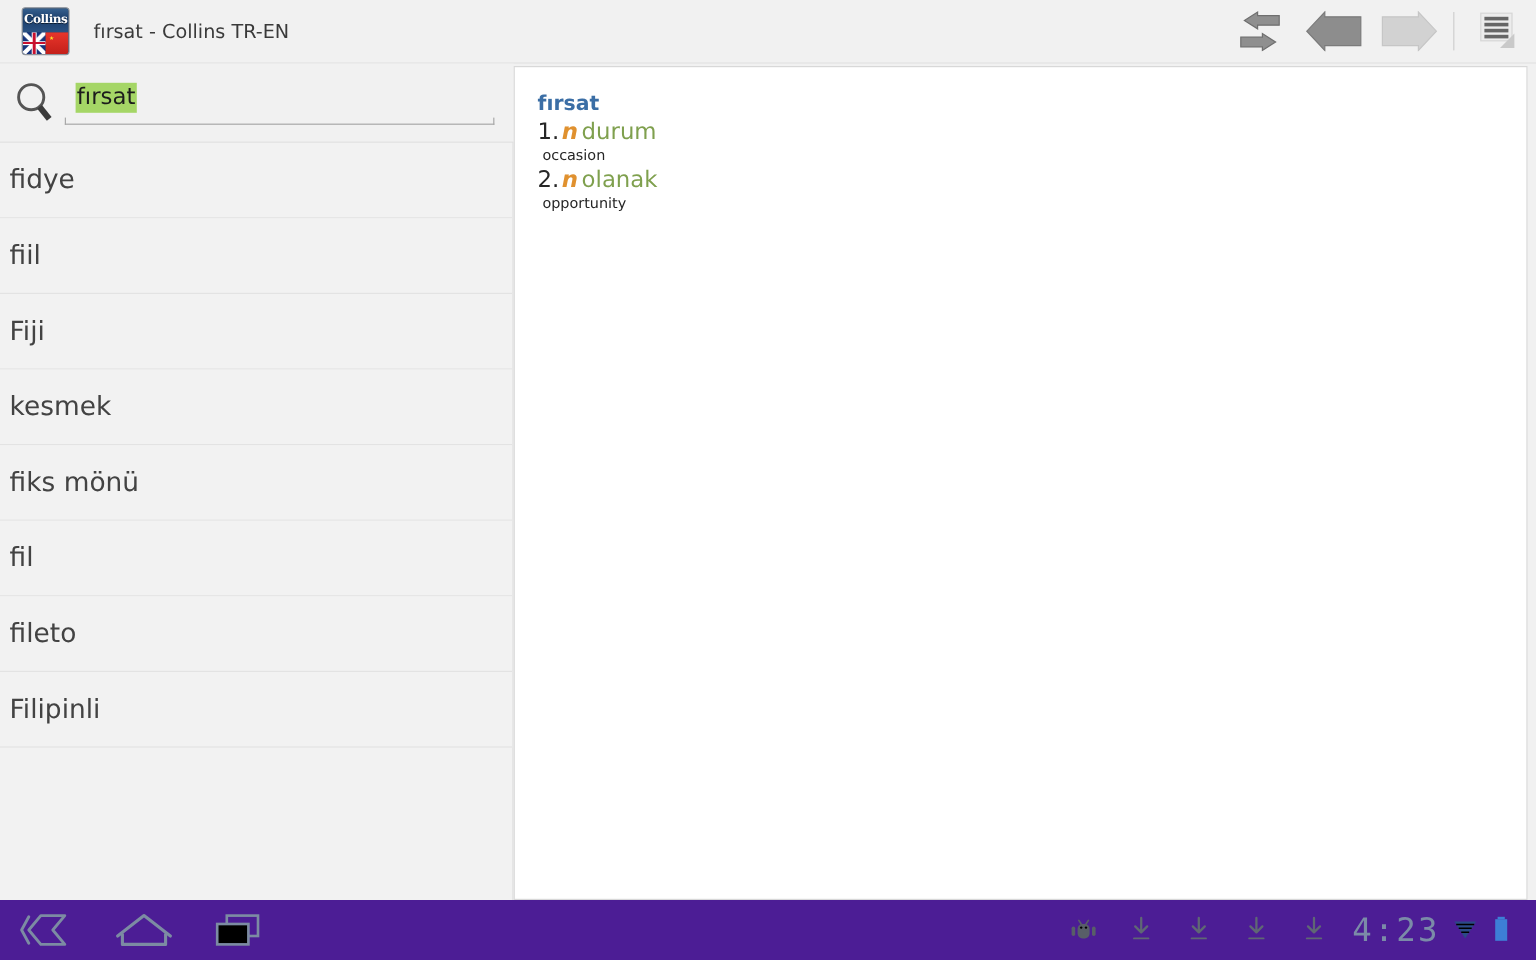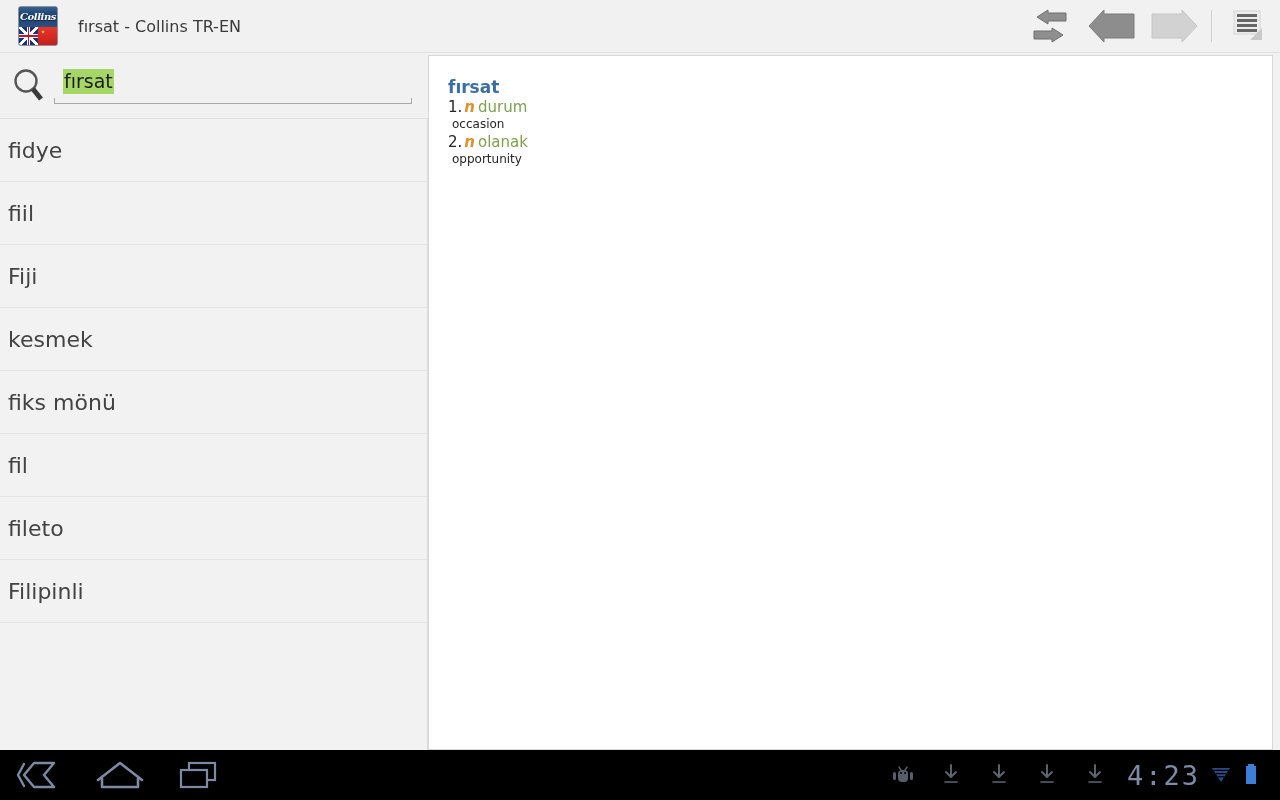"Collins" .app-icon .ic-top { font-style: italic -> none }
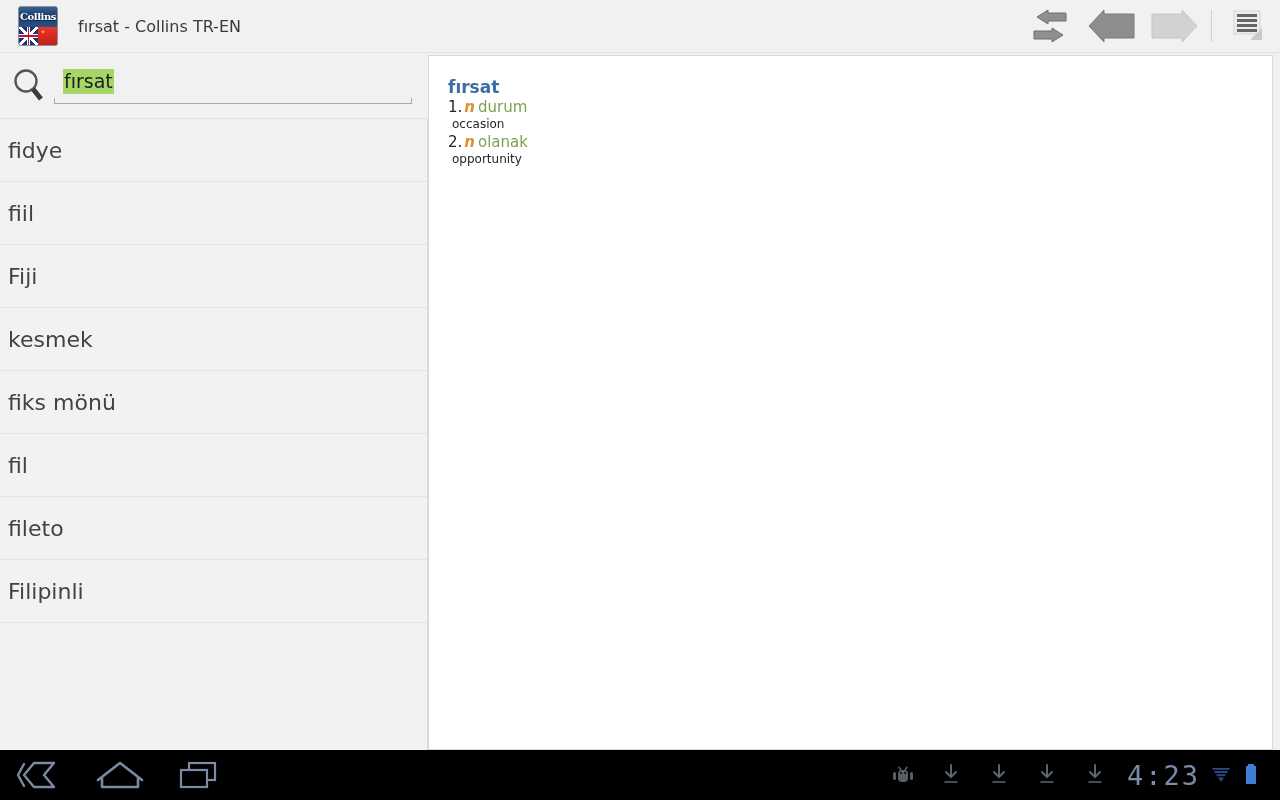"1.n durum" .sense-line { font-size: 15px -> 19px }
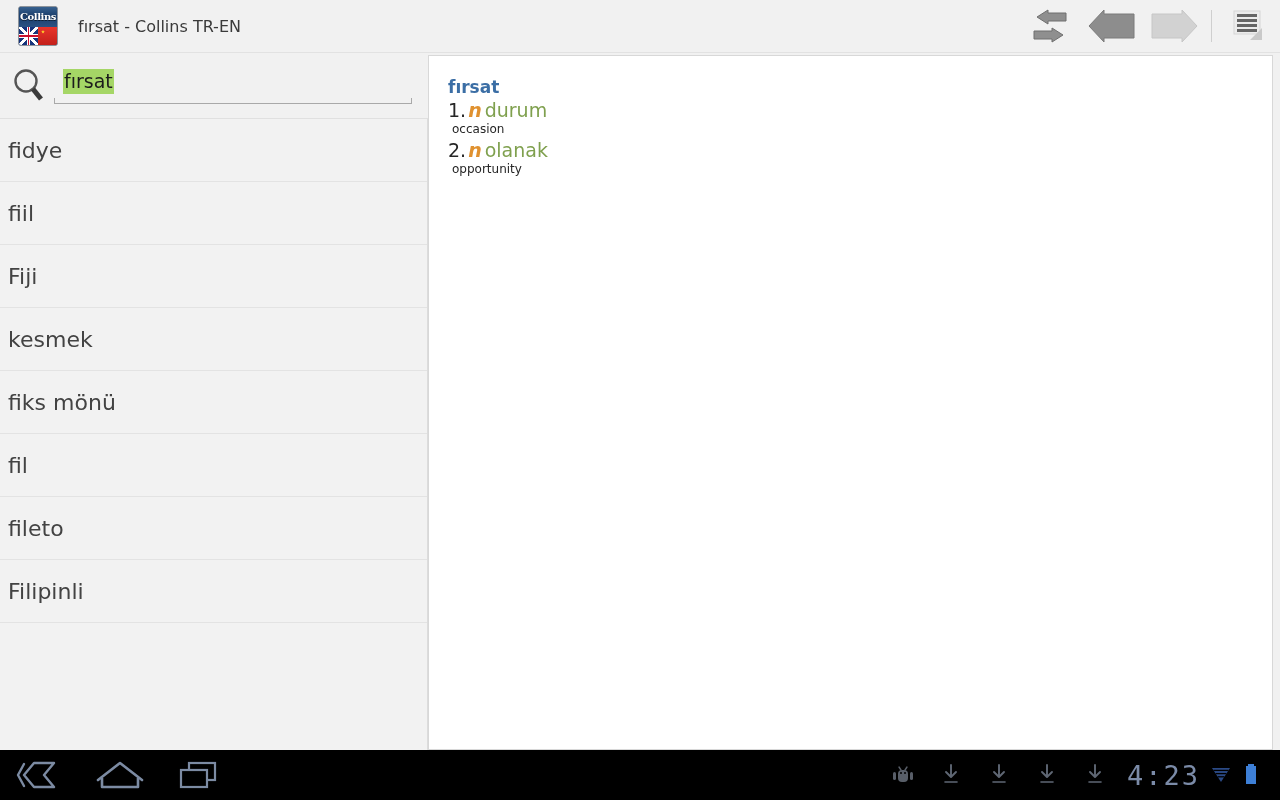"4:23" .sysbar { background: #000000 -> #4c1d95 }
